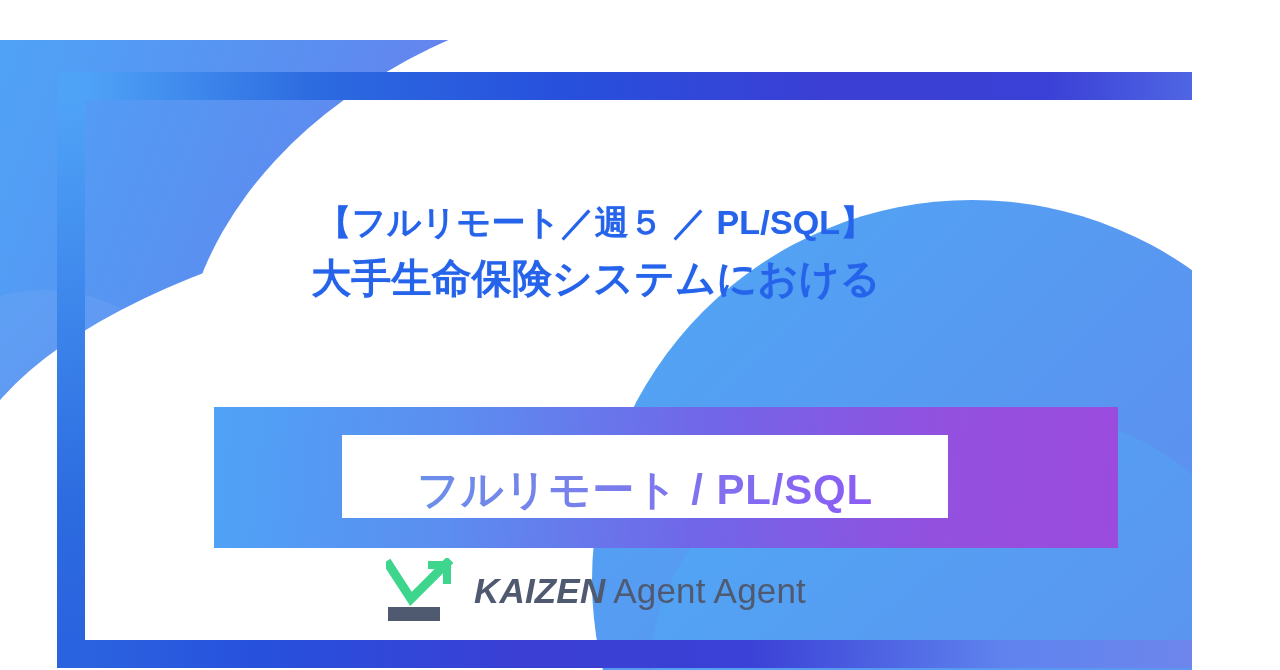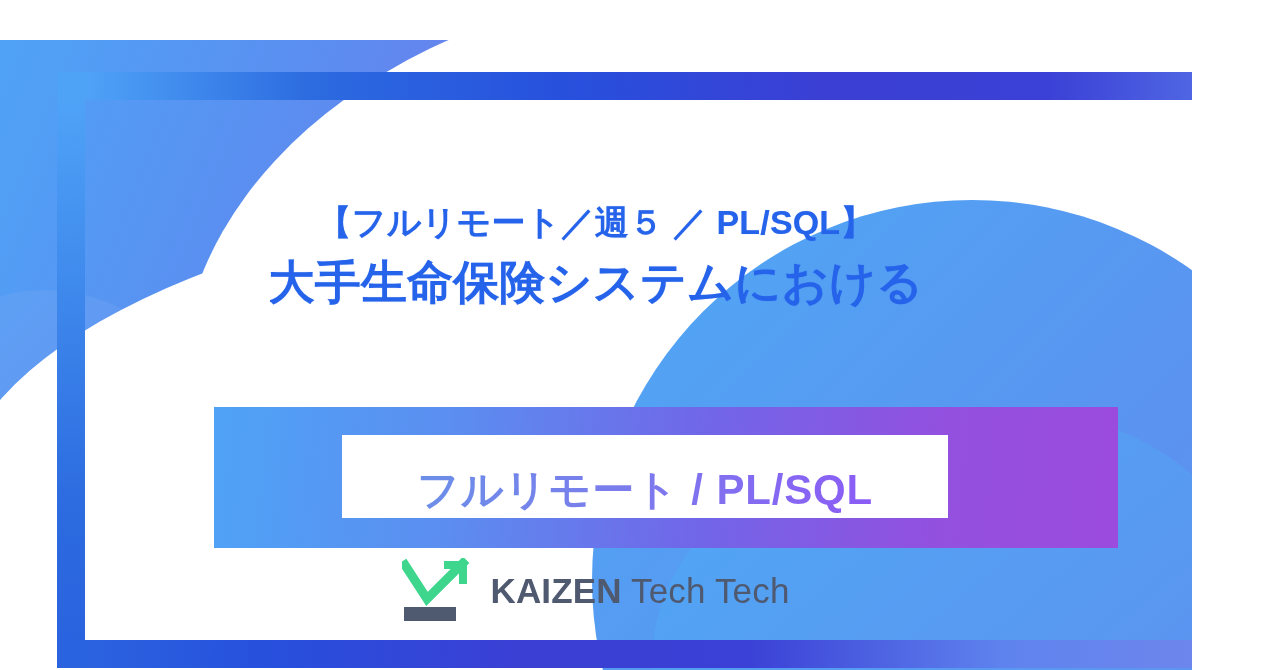"大手生命保険システムにおける" .headline .line2 { font-size: 46px -> 40px }
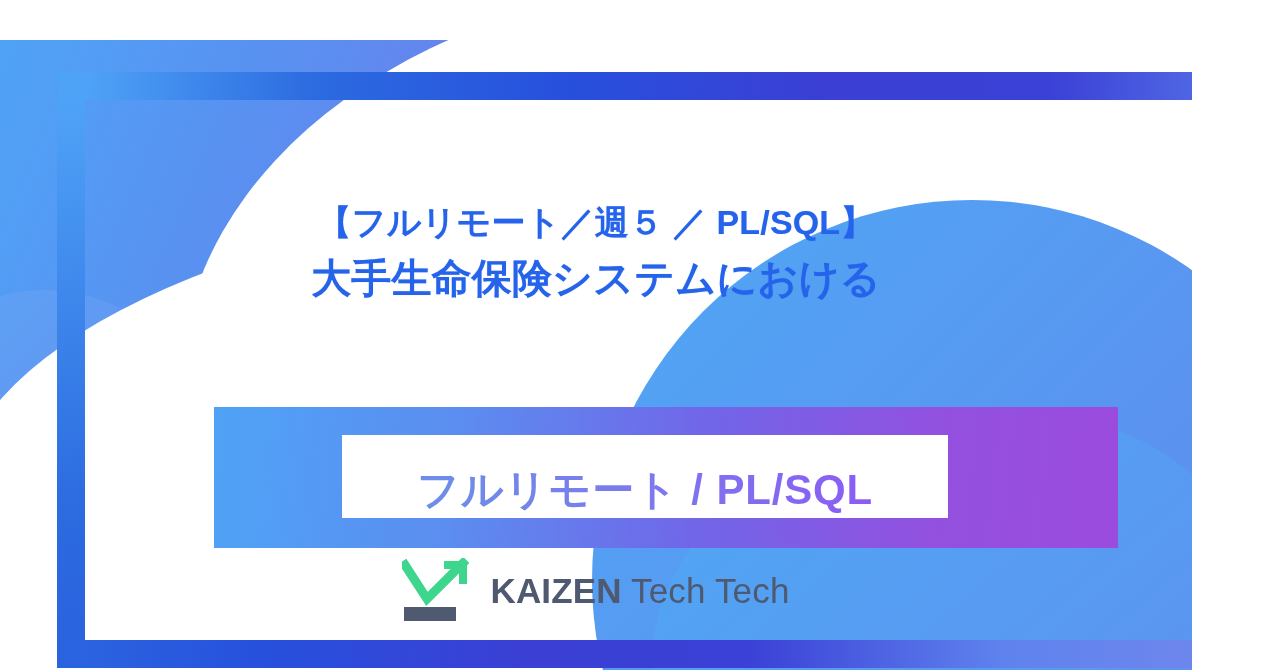"KAIZEN" .logo-text .kaizen { font-style: none -> italic }
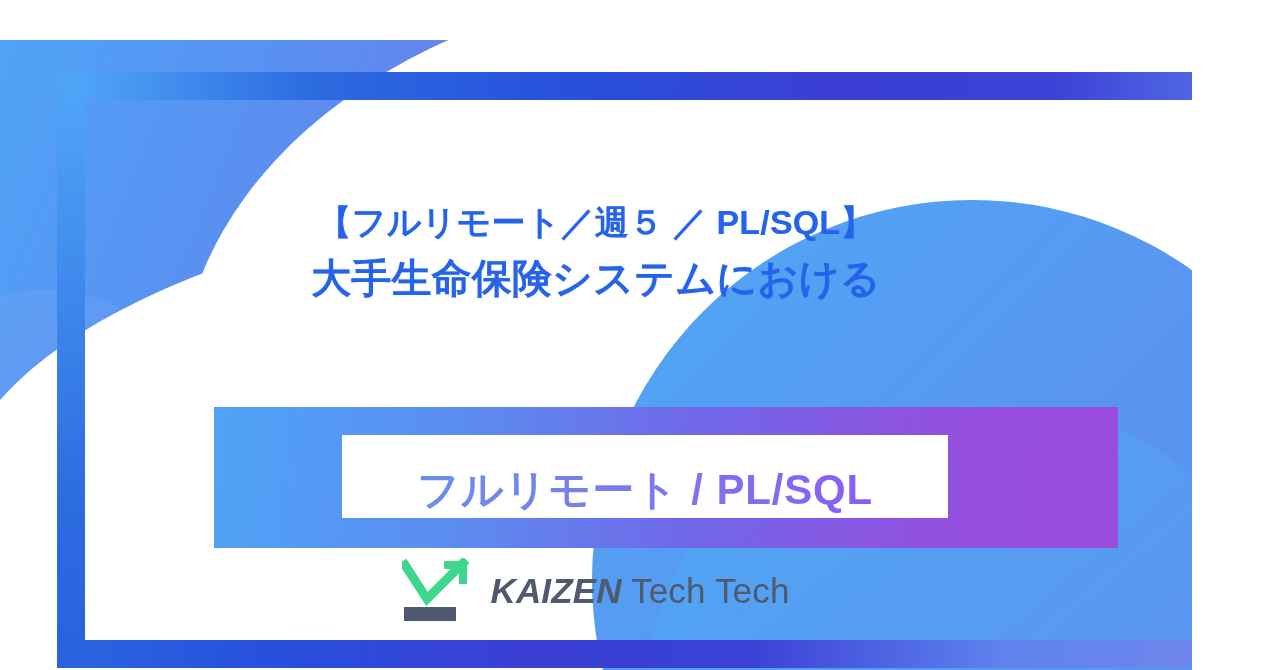"Tech Tech" span.agent { text: Tech Tech -> Agent Agent }
